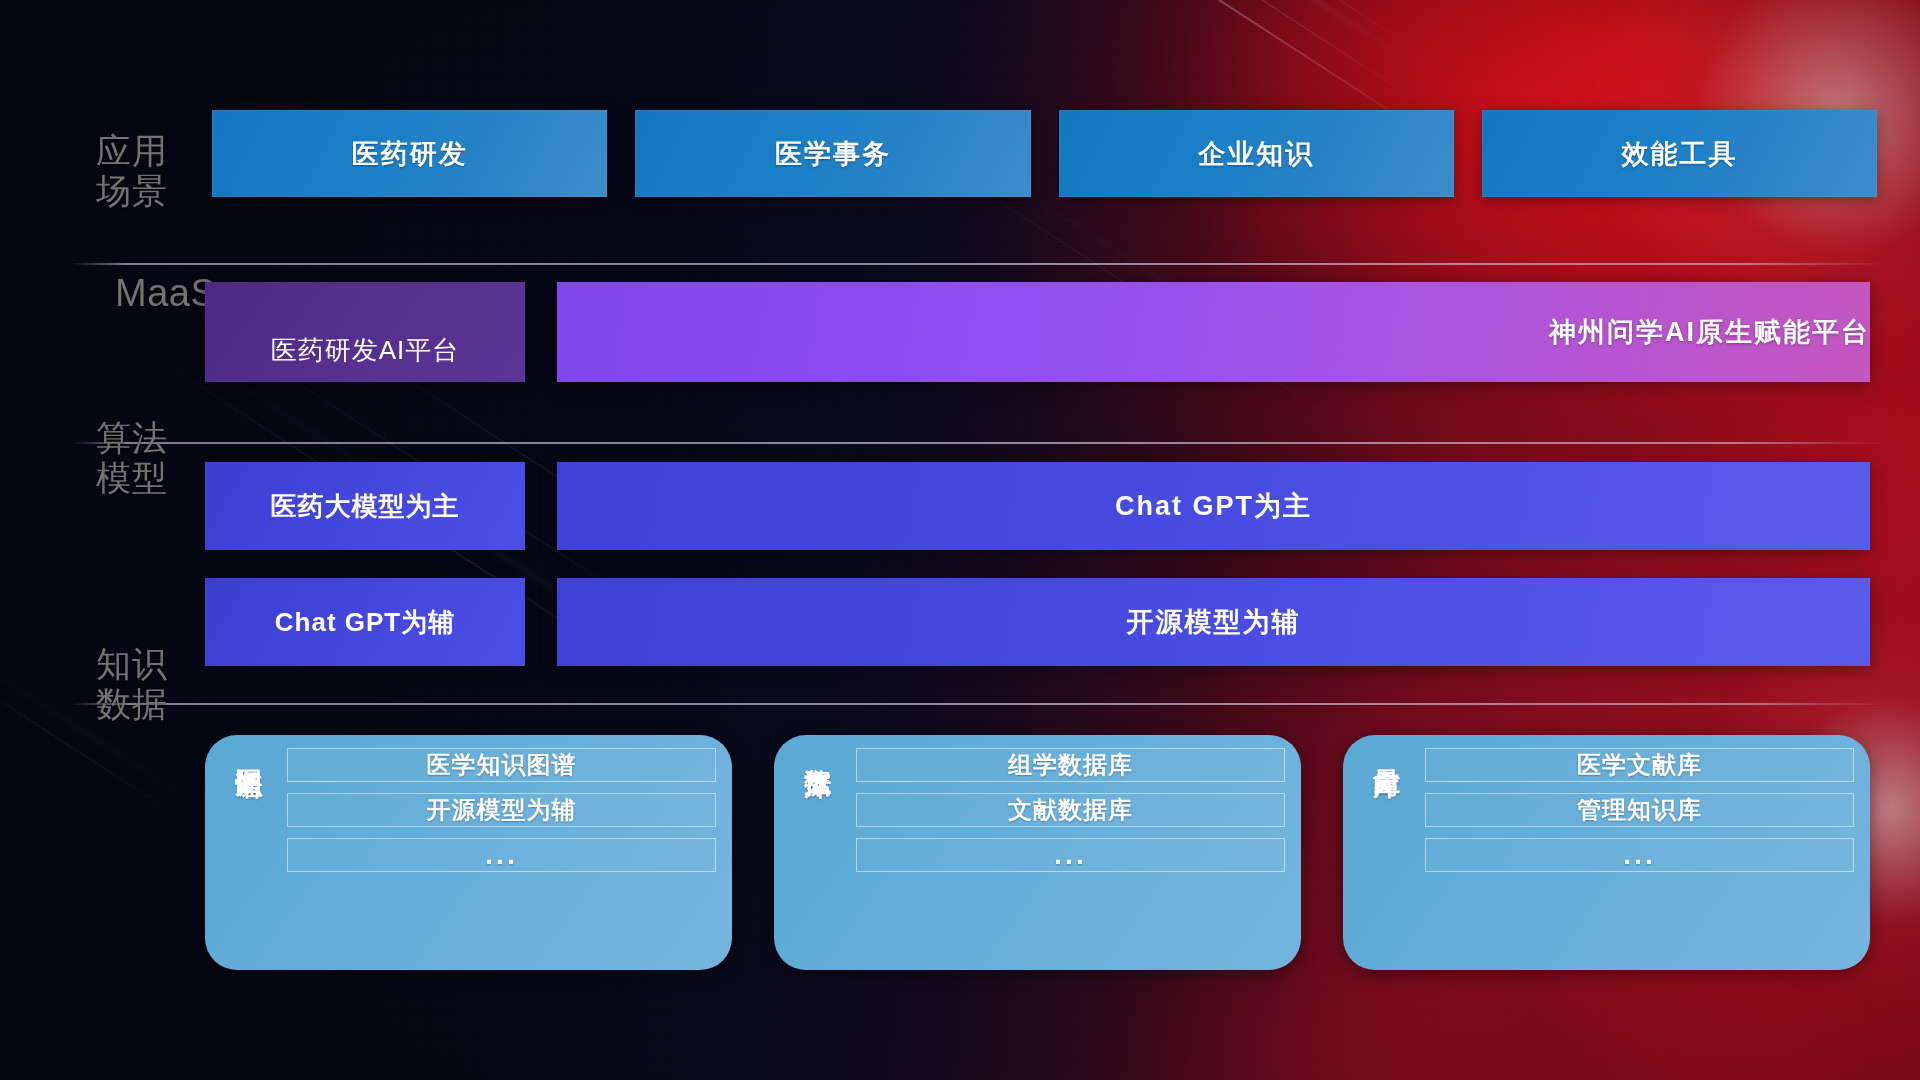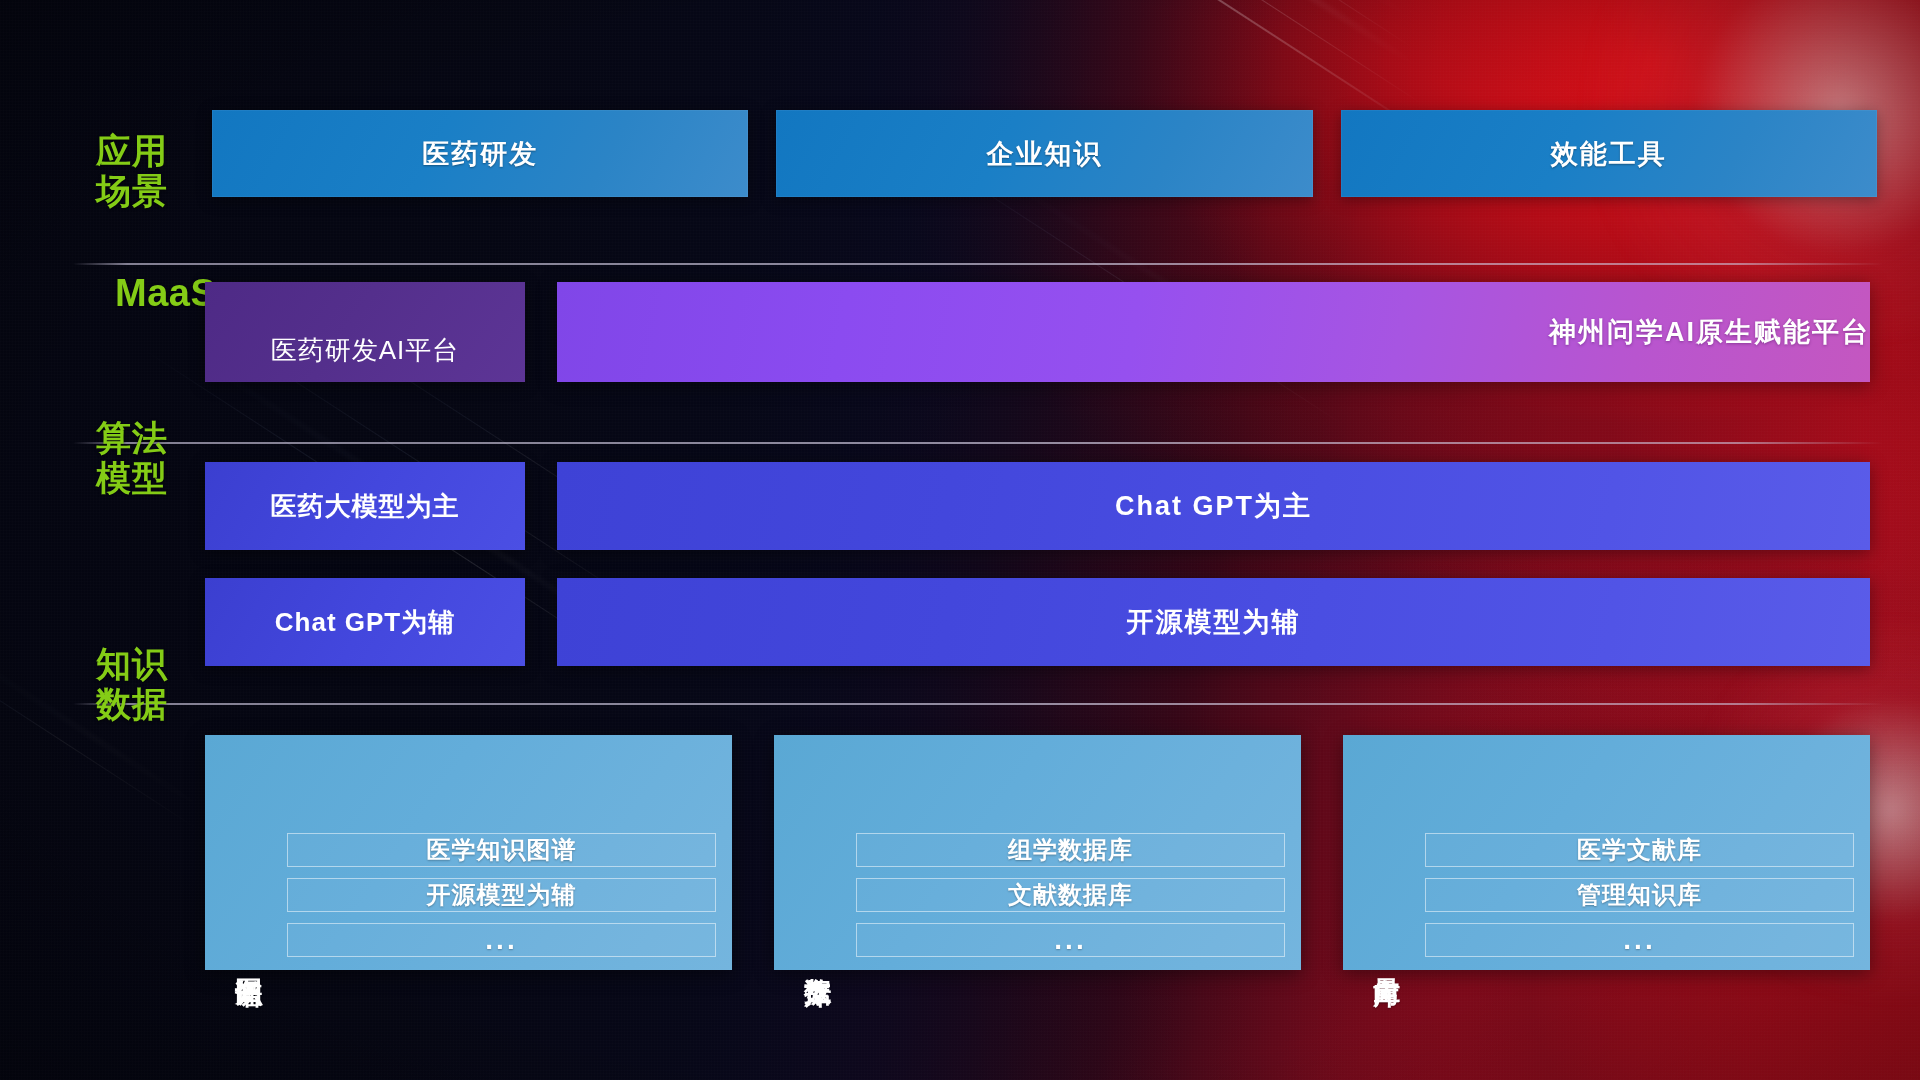"应用" .rowlabel { color: #84cc16 -> #737373; font-weight: 700 -> 400 }
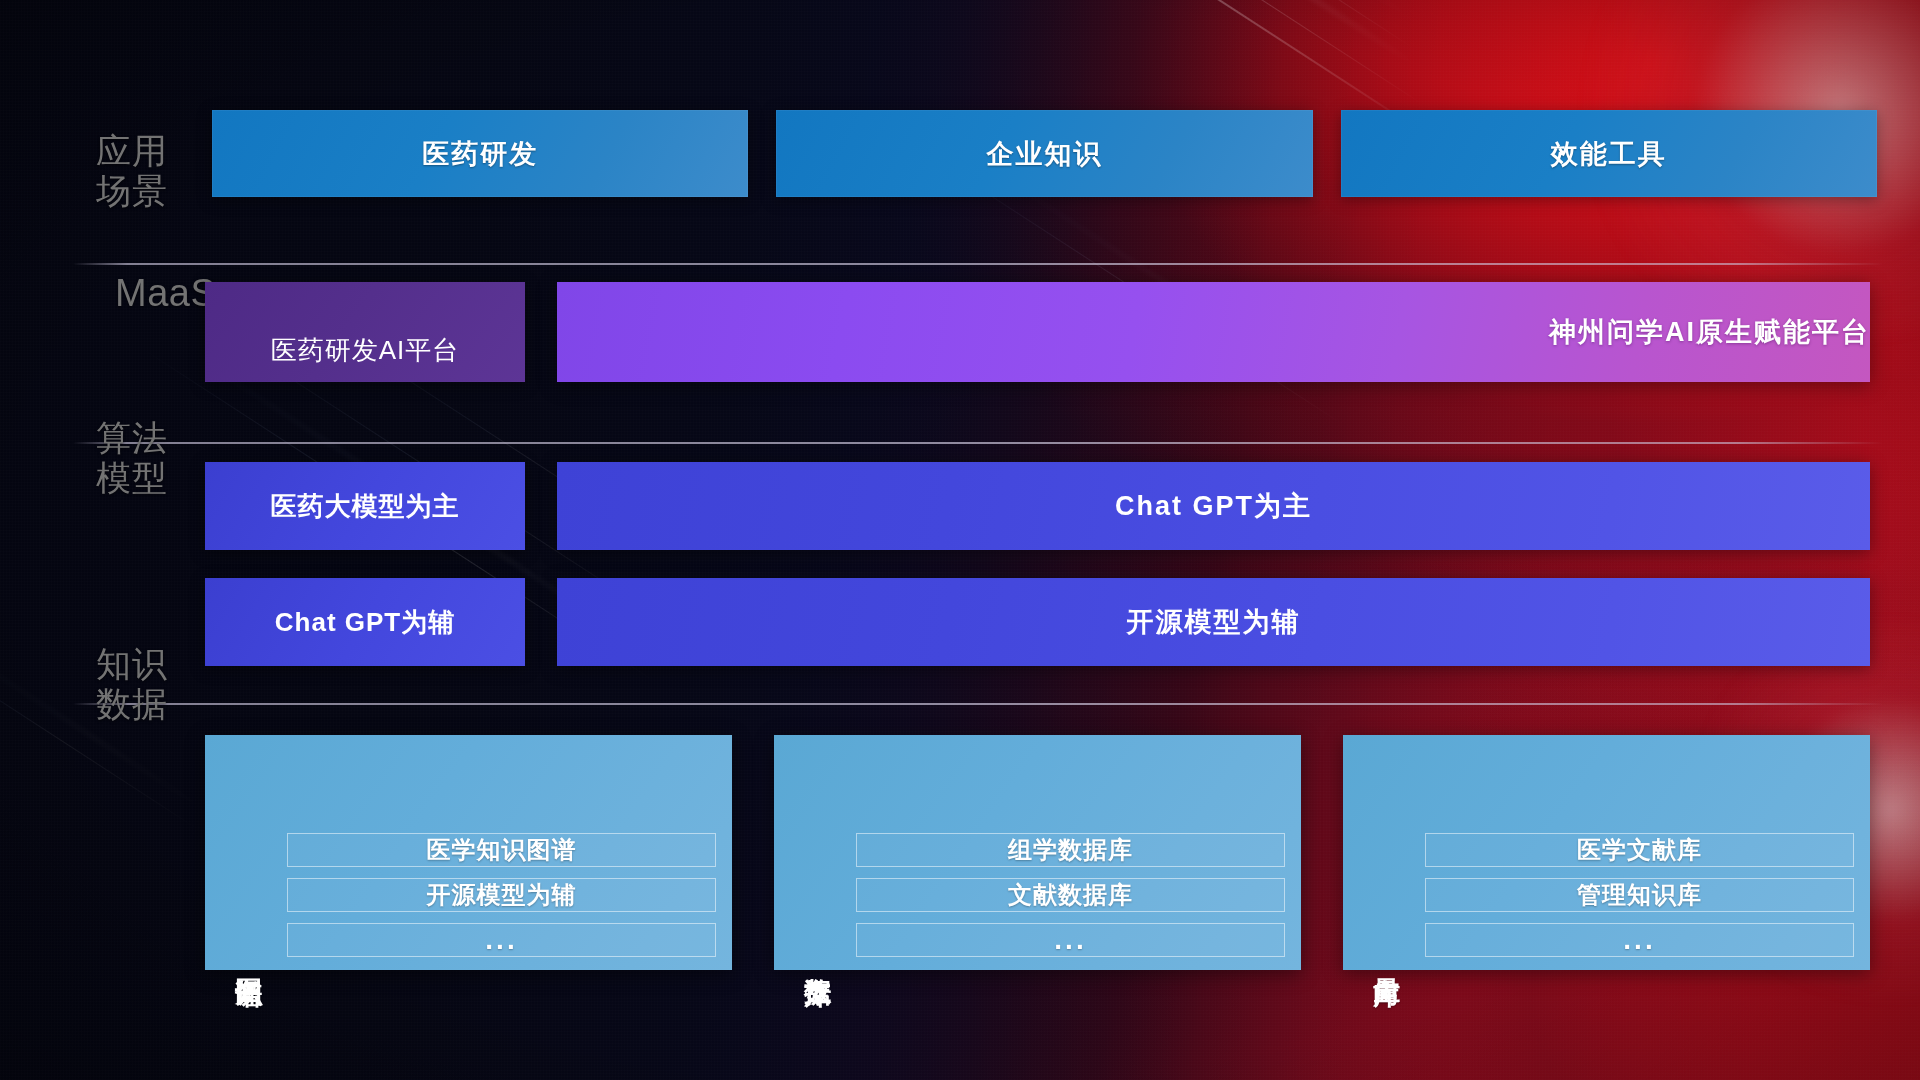"医学事务" div.app-box { html: none -> <div> <span>医学事务</span> </div> }
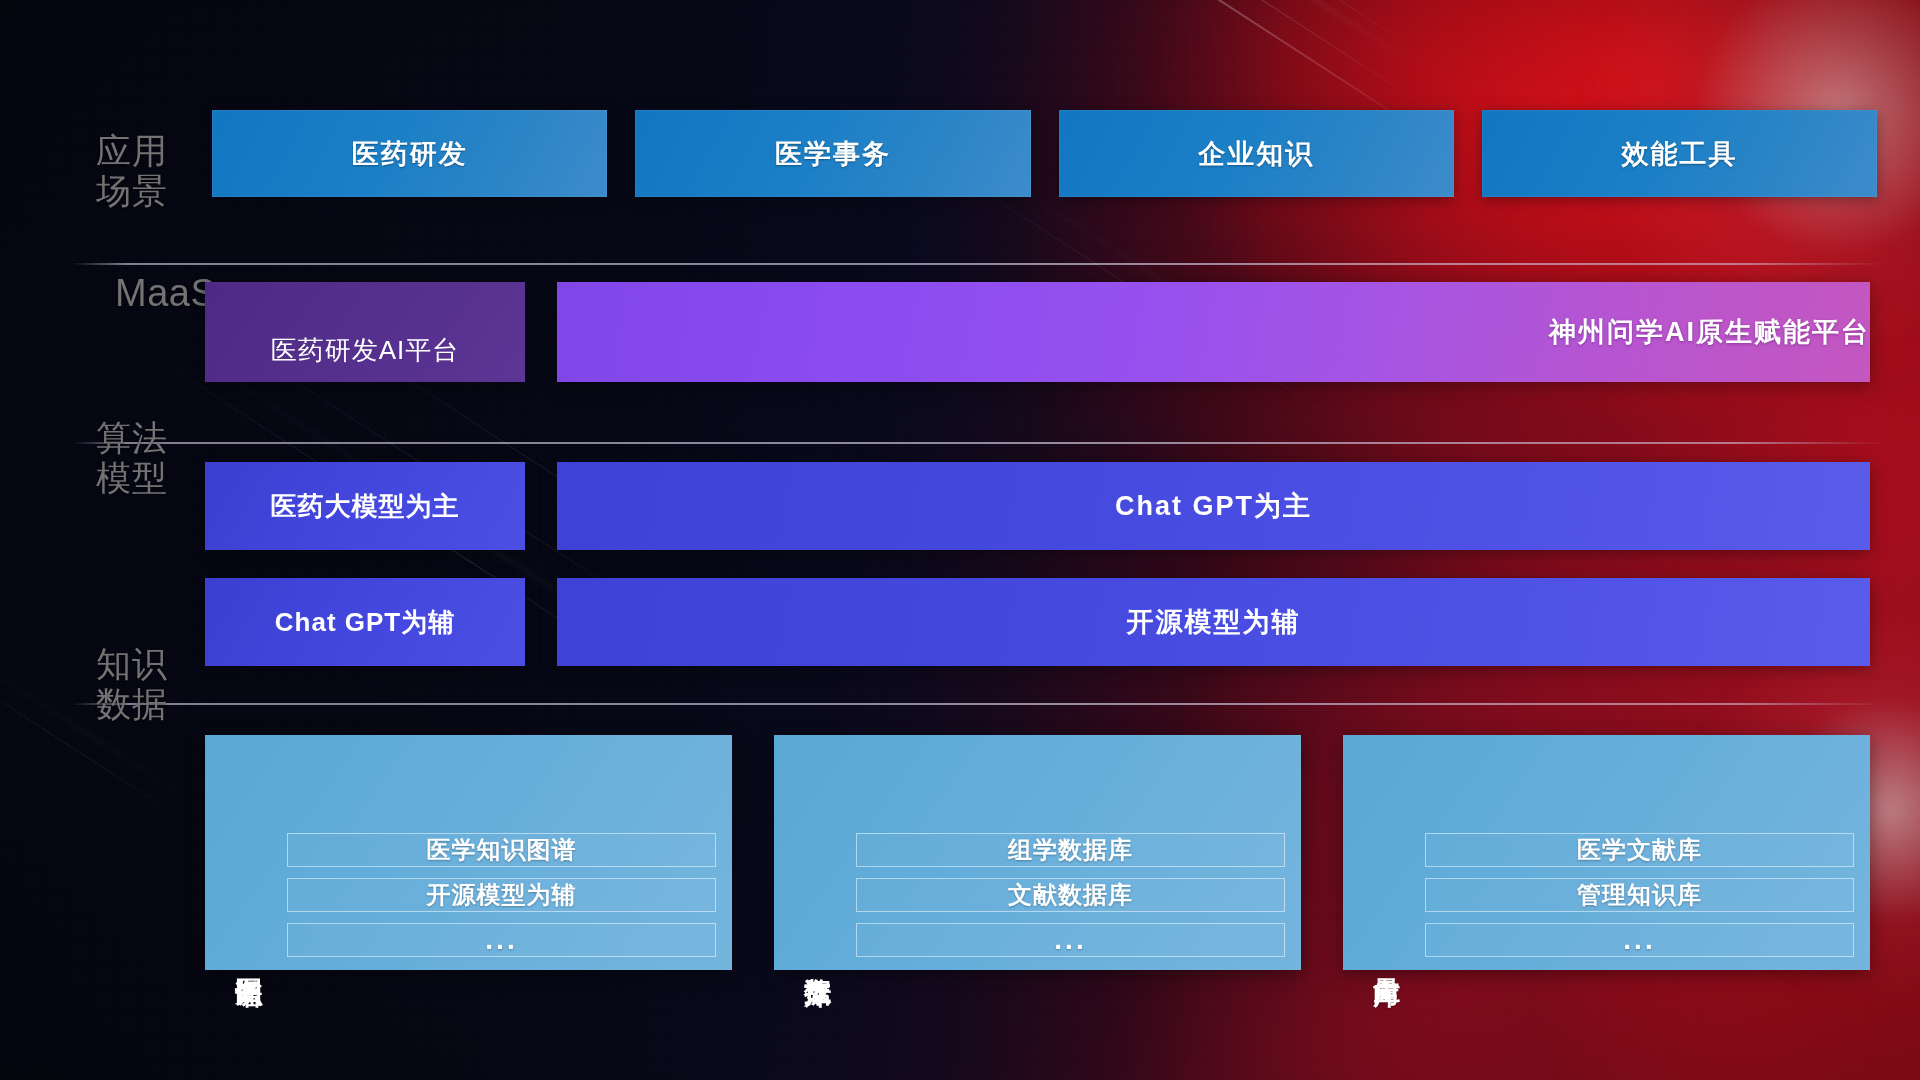"医学知识图谱" .know-card { align-items: flex-end -> flex-start; border-radius: none -> 32px; padding: 19px 16px 13px 14px -> 13px 16px 13px 14px }
